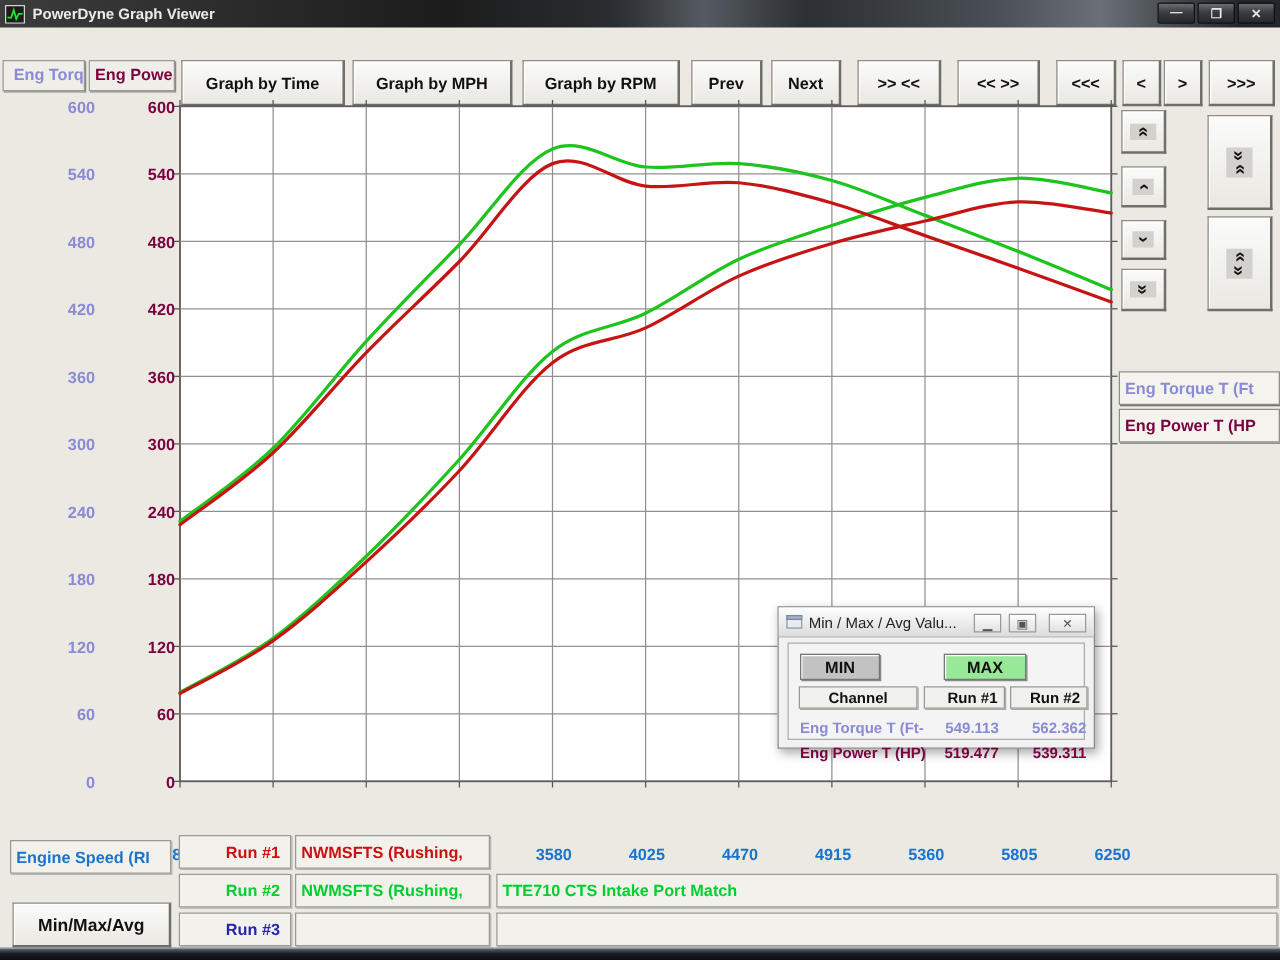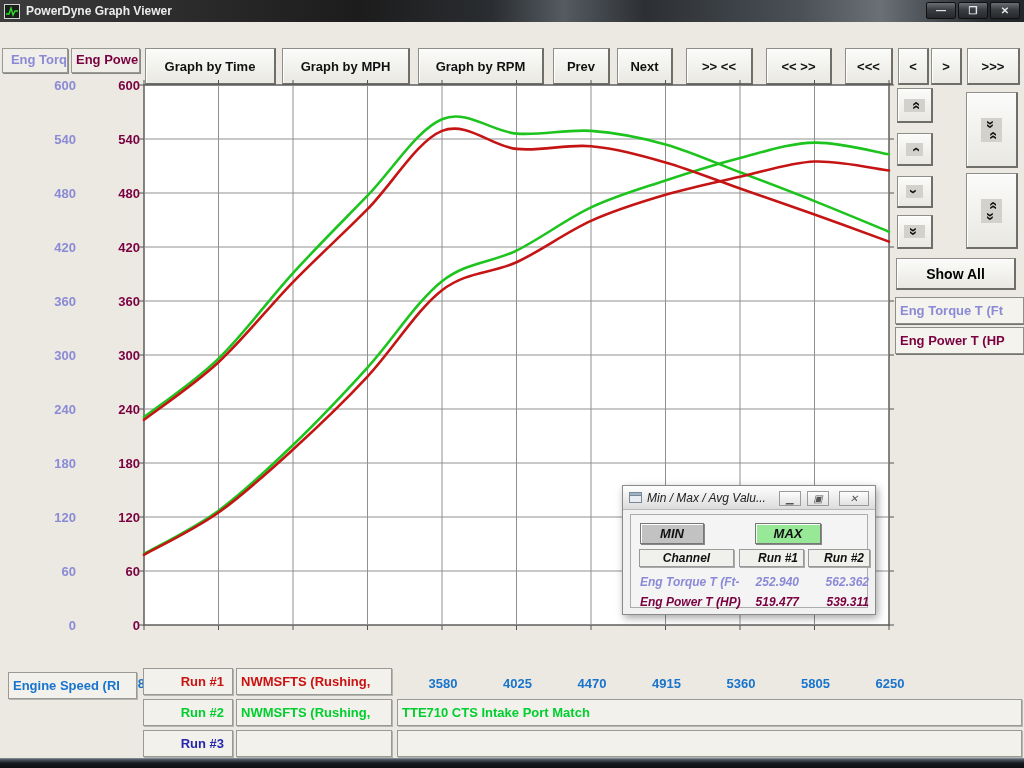"Show All" div.cbtn { html: <div>Show All</div> -> none }
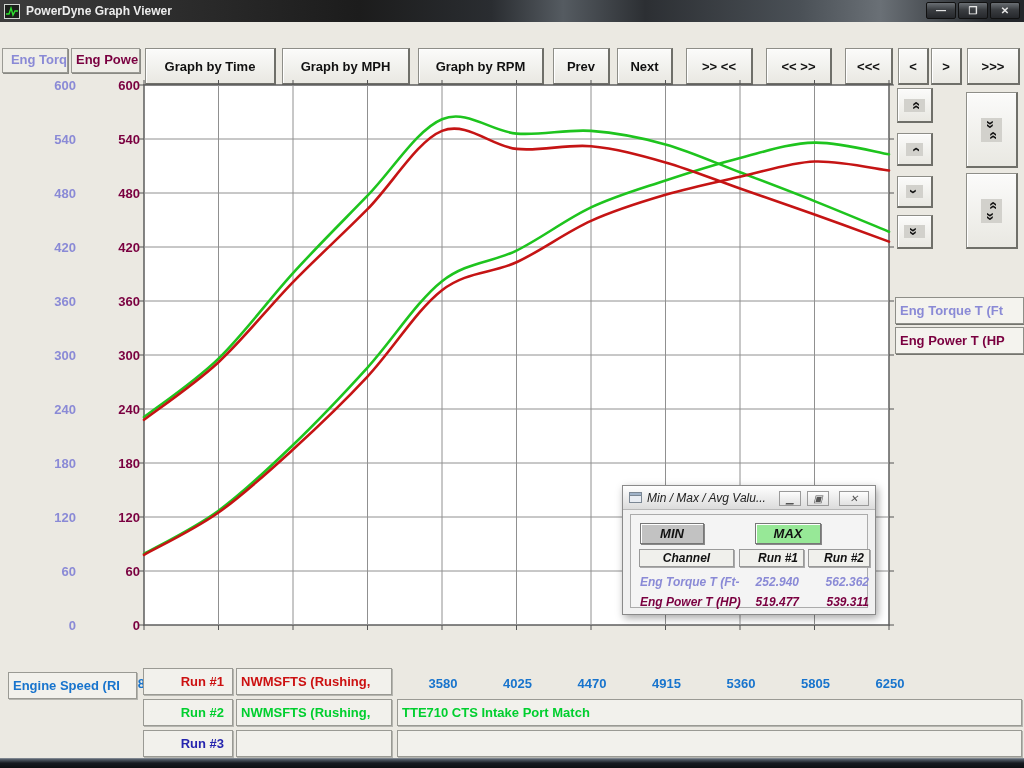"Min / Max / Avg" .popup { font-style: italic -> none; height: 130px -> 114px }
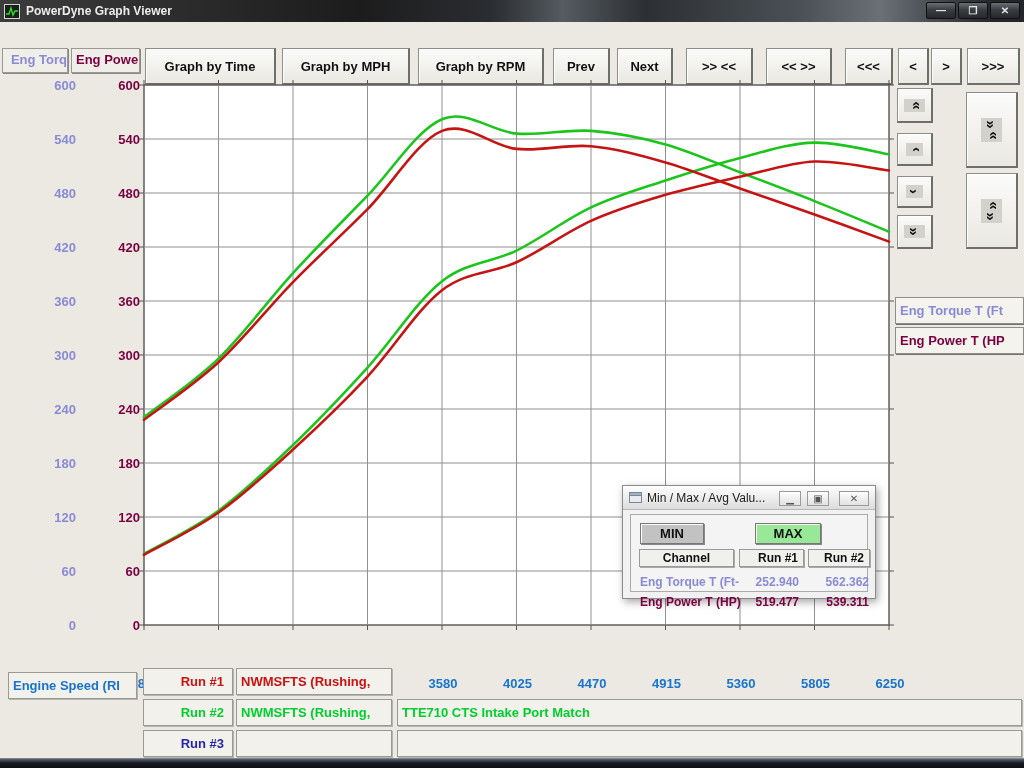"252.940" div.mmval { text: 252.940 -> 549.113 }
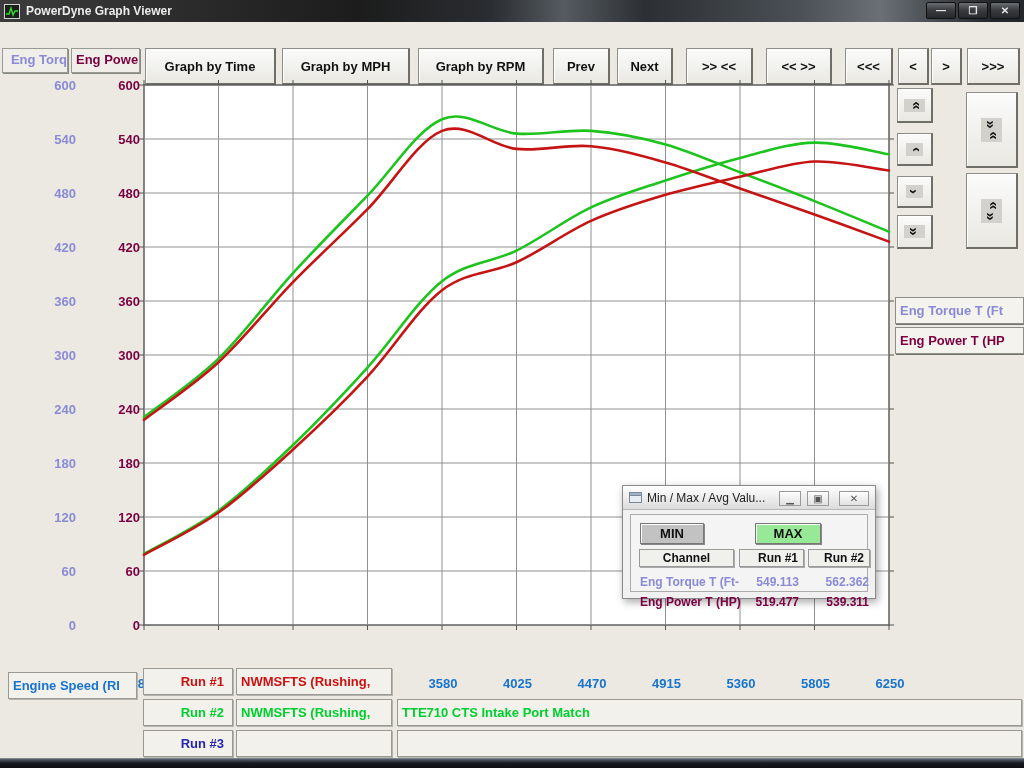"Min/Max/Avg" div.mmavg-btn { html: none -> <div>Min/Max/Avg</div> }
